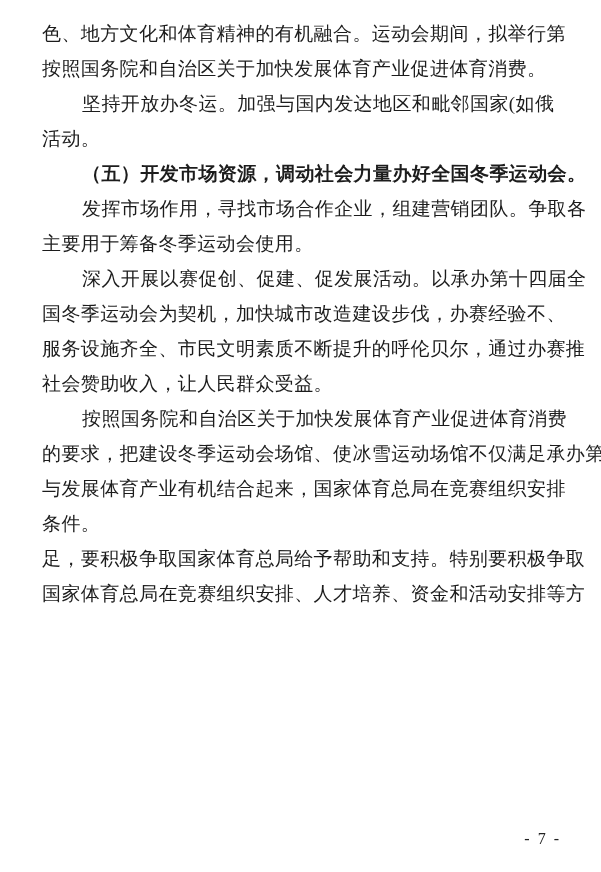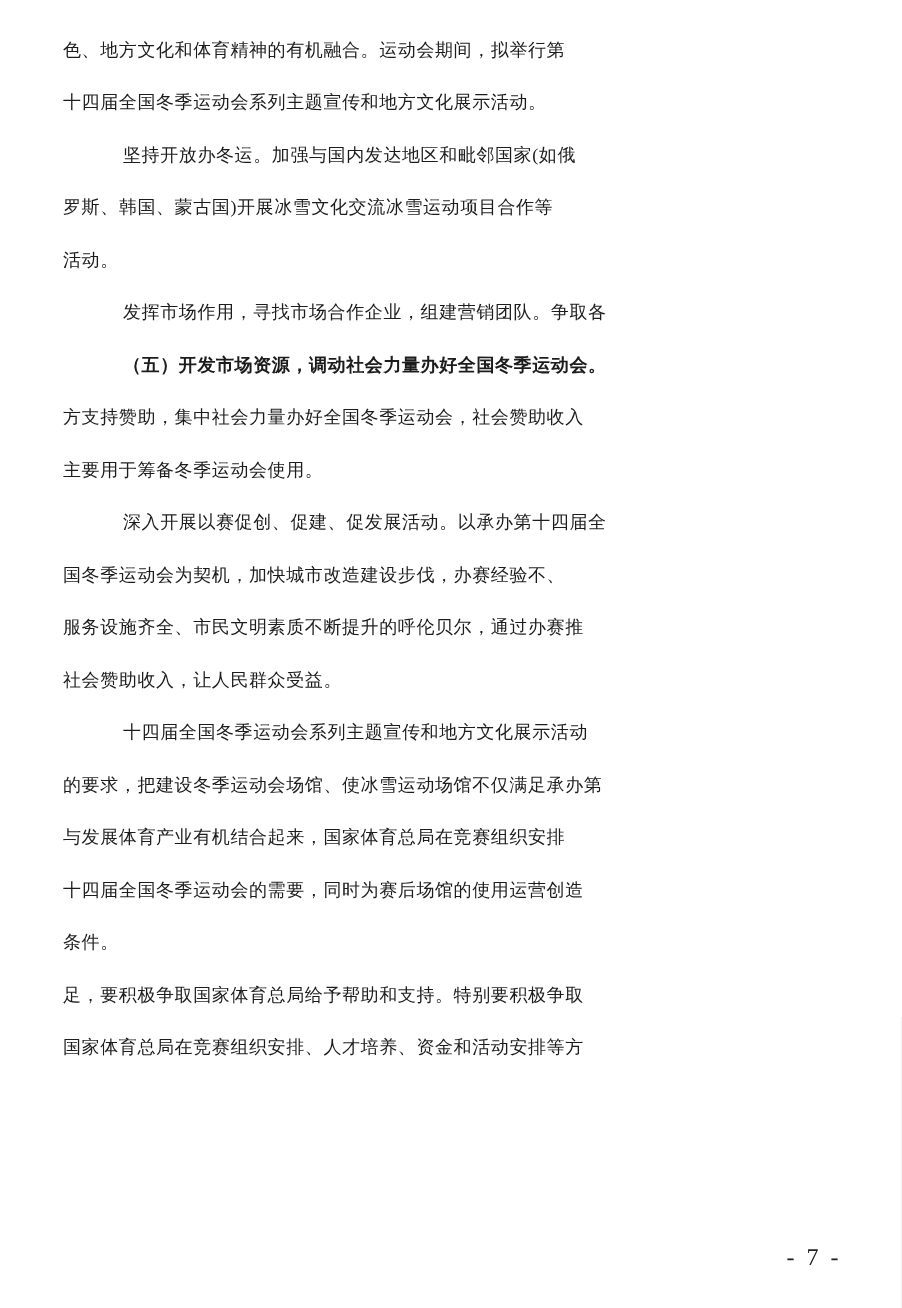"色、地方文化和体育精神的有机融合。运动会期间，拟举行第" .line { font-size: 12px -> 19px }
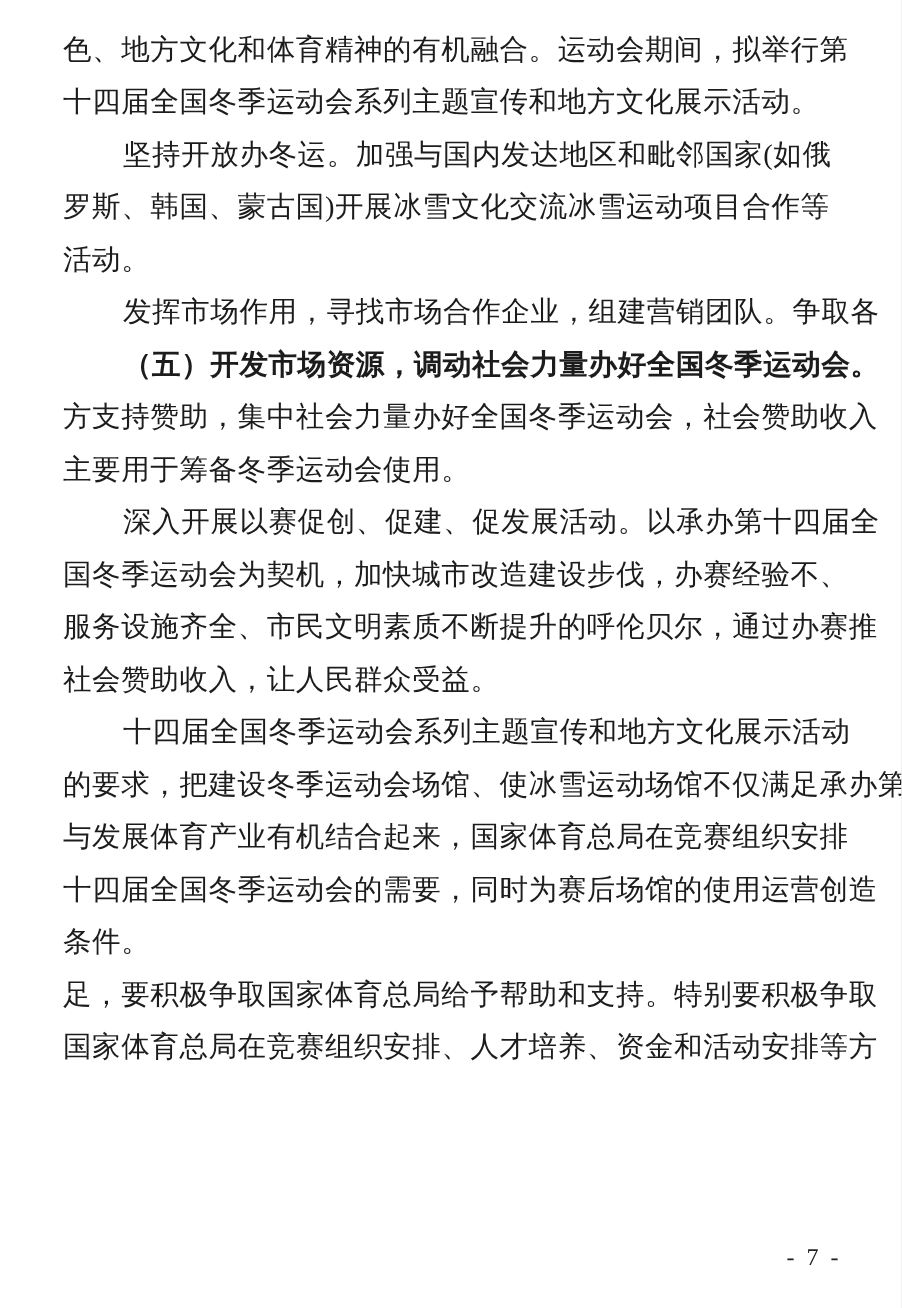"十四届全国冬季运动会系列主题宣传和地方文化展示活动。" div.line { text: 十四届全国冬季运动会系列主题宣传和地方文化展示活动 -> 按照国务院和自治区关于加快发展体育产业促进体育消费 }
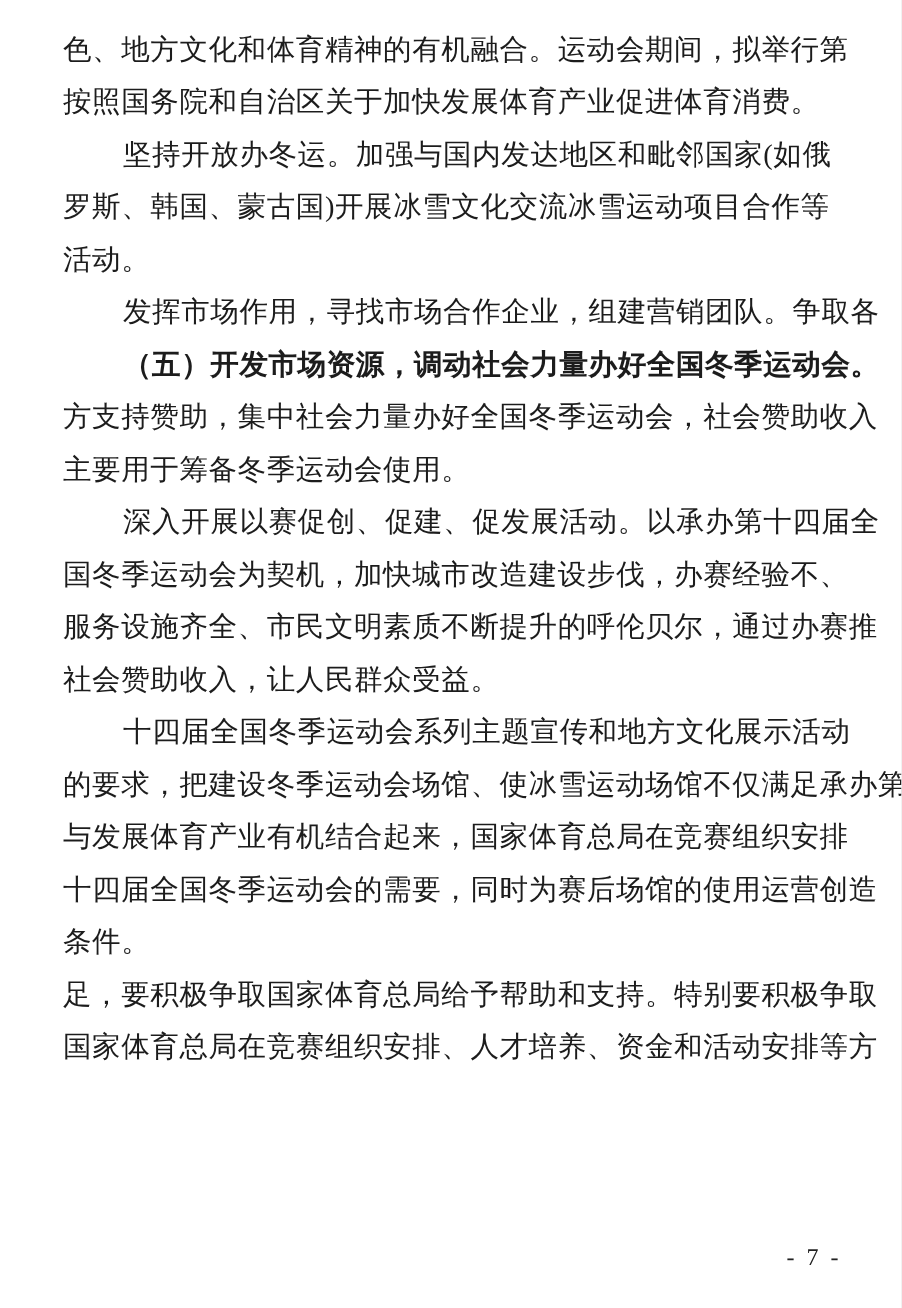"罗斯、韩国、蒙古国)开展冰雪文化交流冰雪运动项目合作等" div.line { html: <div>罗斯、韩国、蒙古国)开展冰雪文化交流冰雪运动项目合作等</div> -> none }
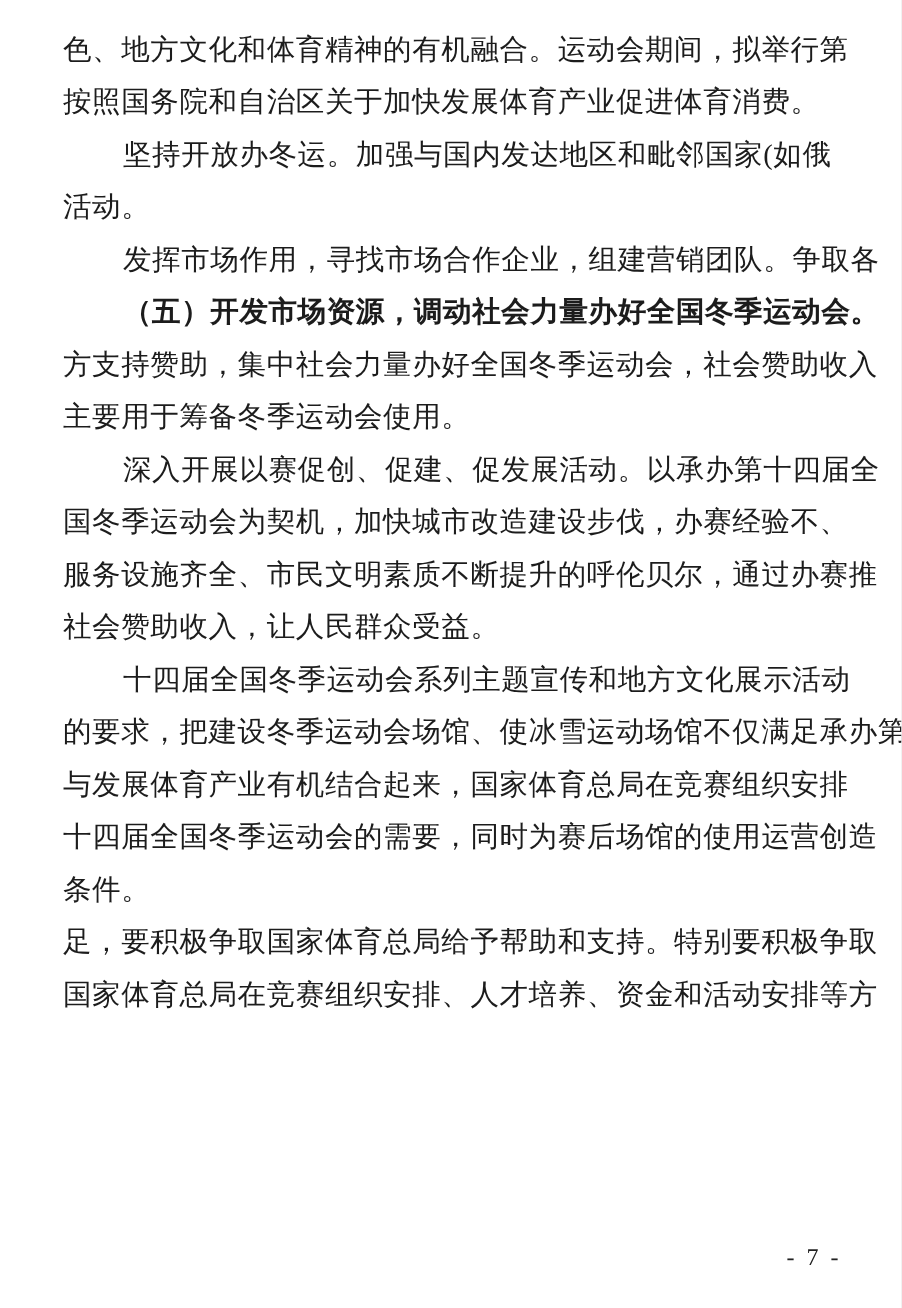"发挥市场作用，寻找市场合作企业，组建营销团队。争取各" div.line { order: before "（五）开发市场资源，调动社会力量办好全国冬季运动会。" -> after "（五）开发市场资源，调动社会力量办好全国冬季运动会。" }
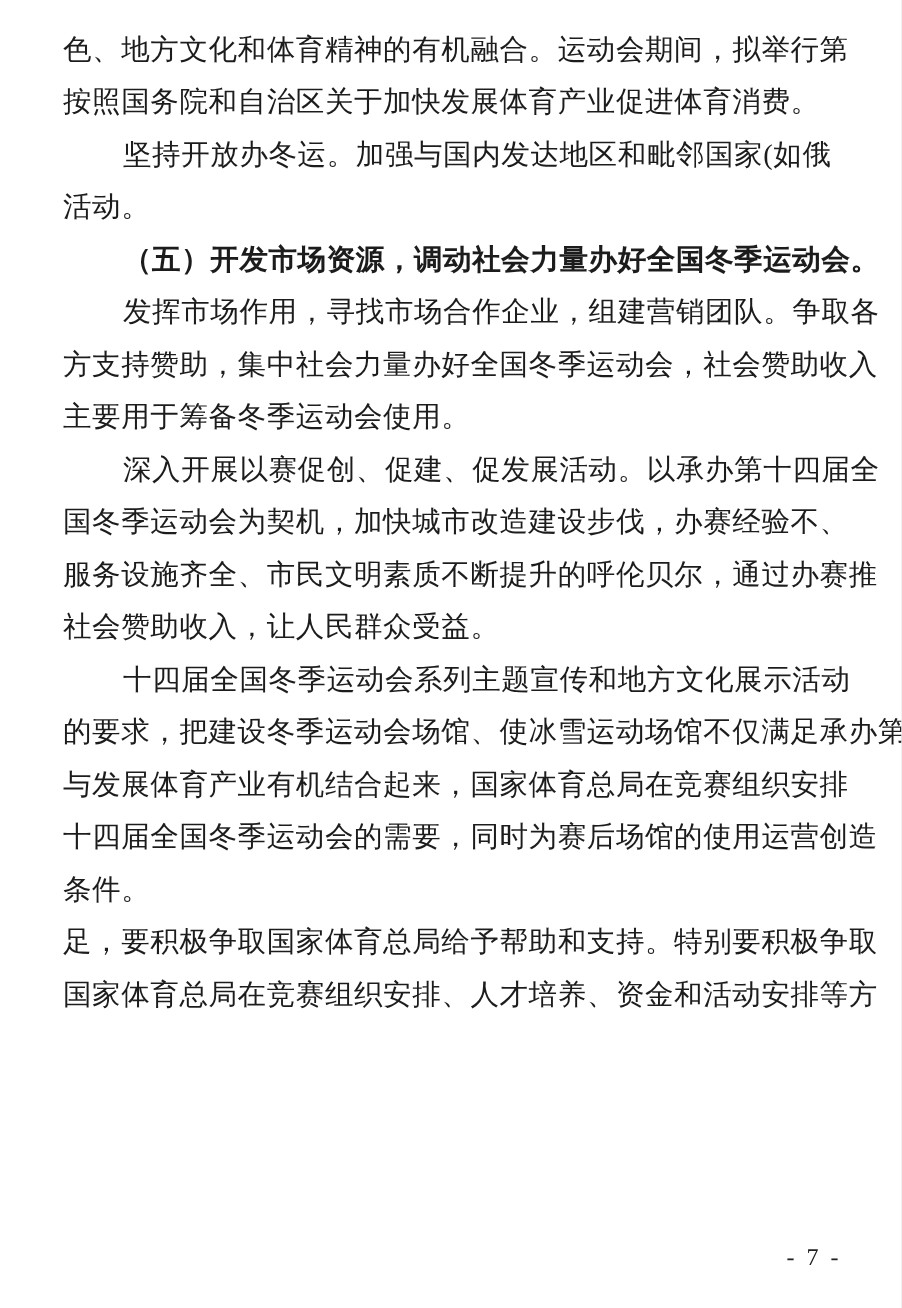"方支持赞助，集中社会力量办好全国冬季运动会，社会赞助收入" div.line { html: <div>方支持赞助，集中社会力量办好全国冬季运动会，社会赞助收入</div> -> none }
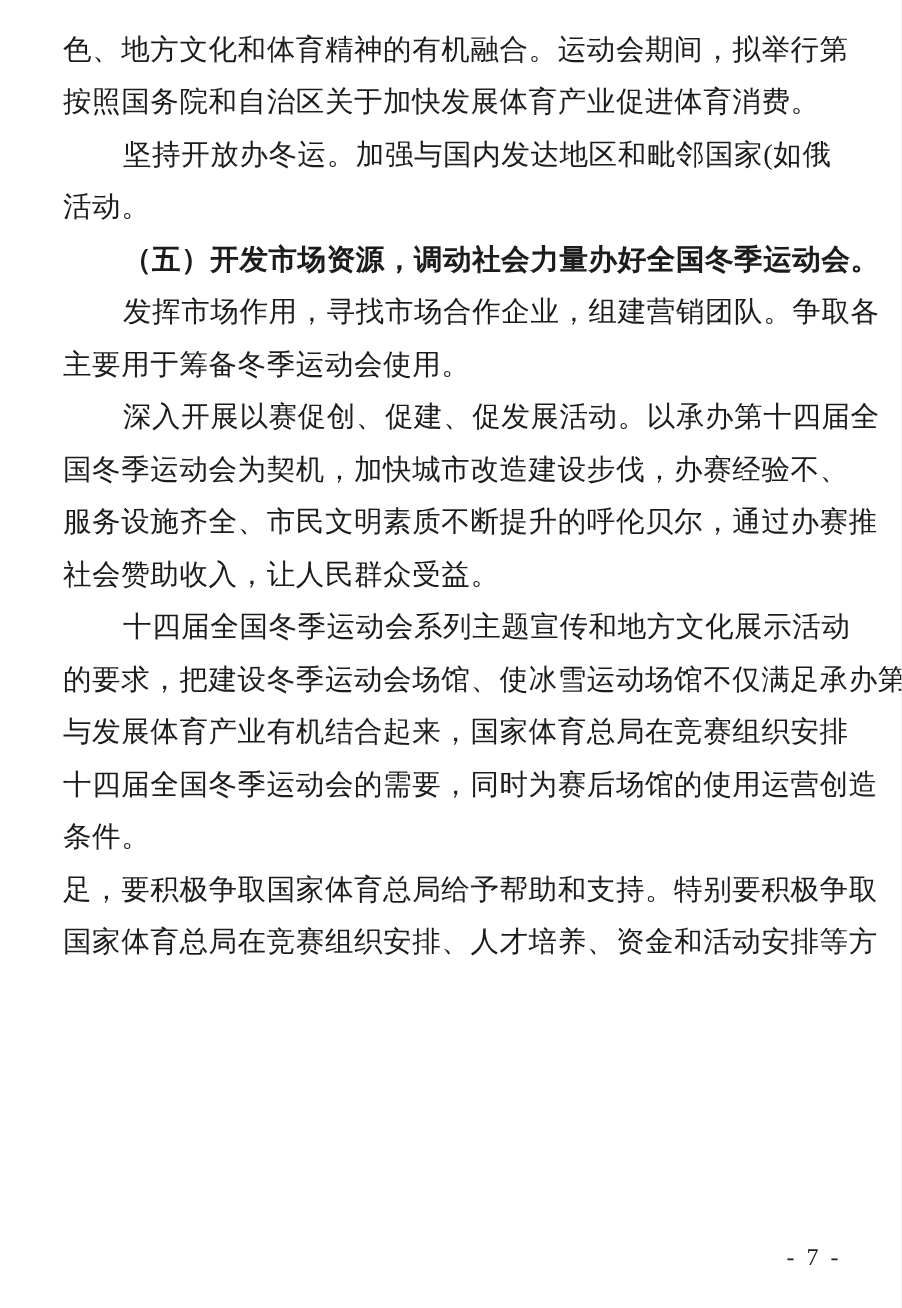"十四届全国冬季运动会系列主题宣传和地方文化展示活动" div.line { text: 十四届全国冬季运动会系列主题宣传和地方文化展示活动 -> 按照国务院和自治区关于加快发展体育产业促进体育消费 }
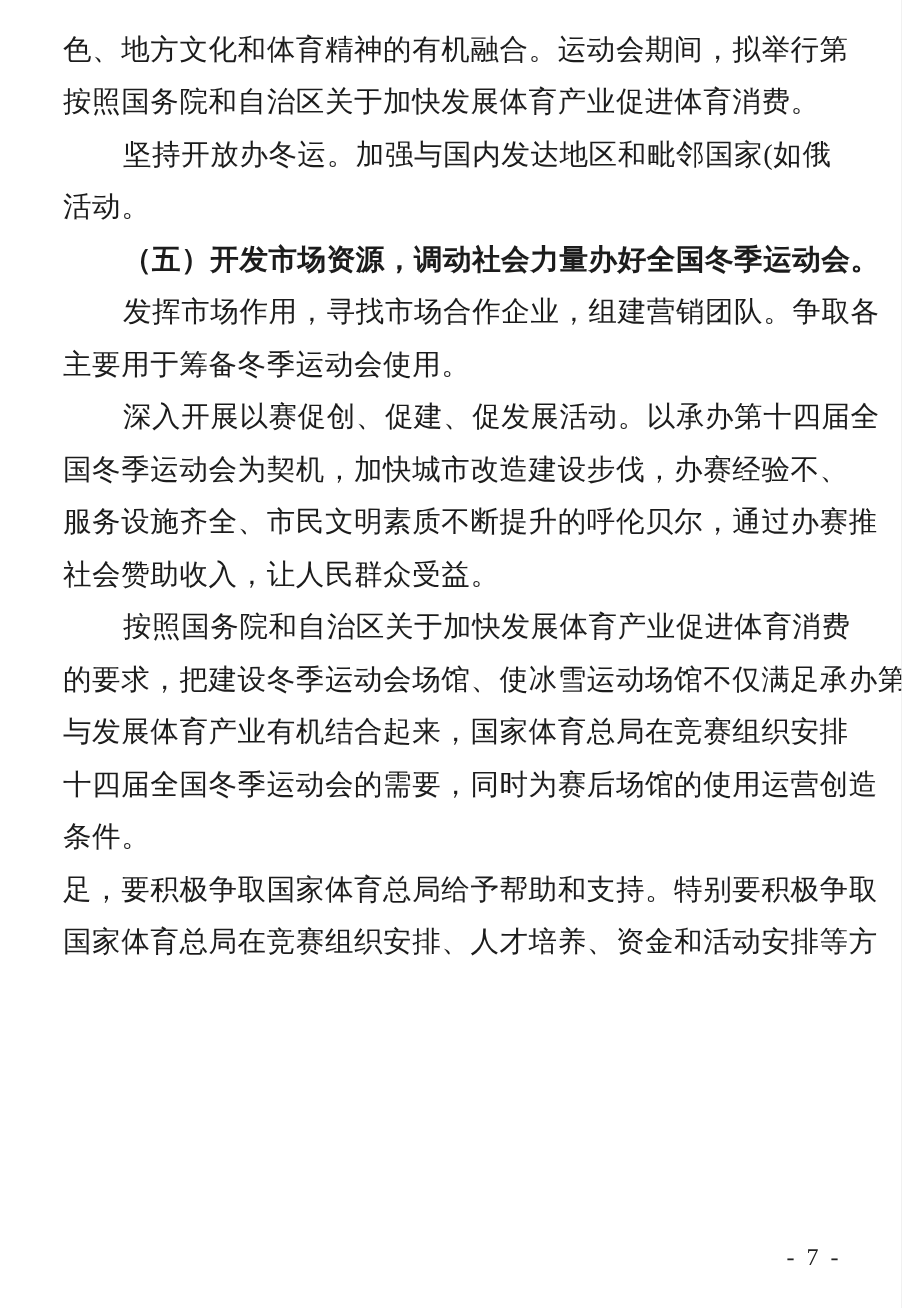"十四届全国冬季运动会的需要，同时为赛后场馆的使用运营创造" div.line { html: <div>十四届全国冬季运动会的需要，同时为赛后场馆的使用运营创造</div> -> none }
